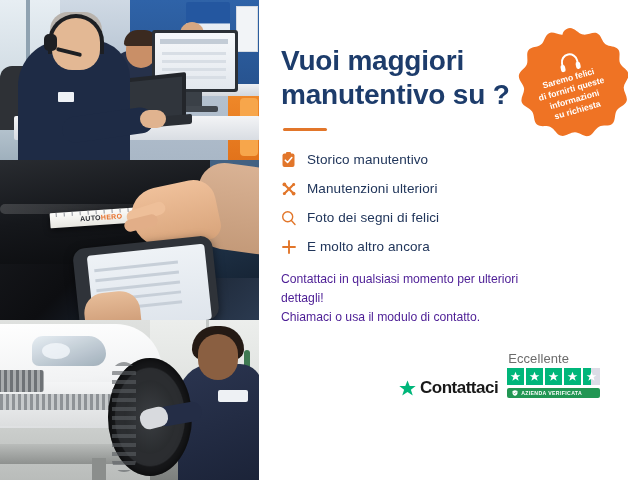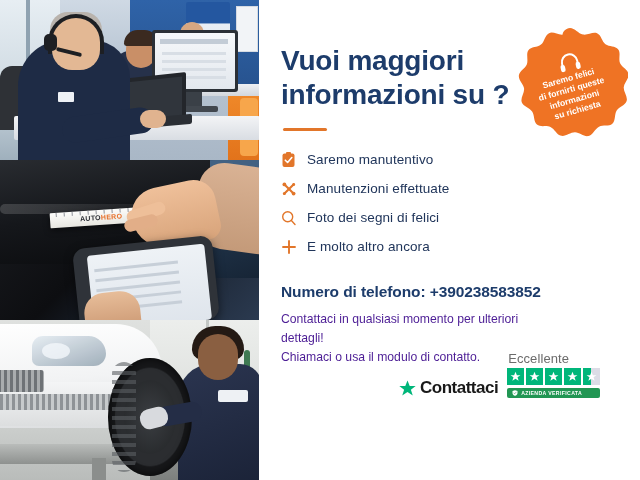"informazioni su ?" span.l2 { text: informazioni -> manutentivo }
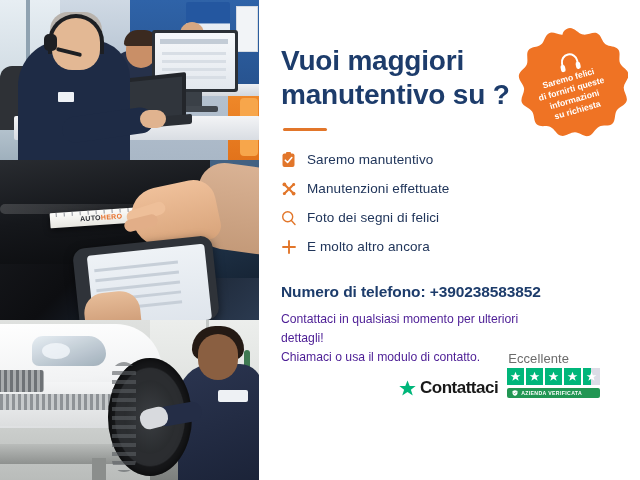"Saremo manutentivo" span.lbl { text: Saremo -> Storico }
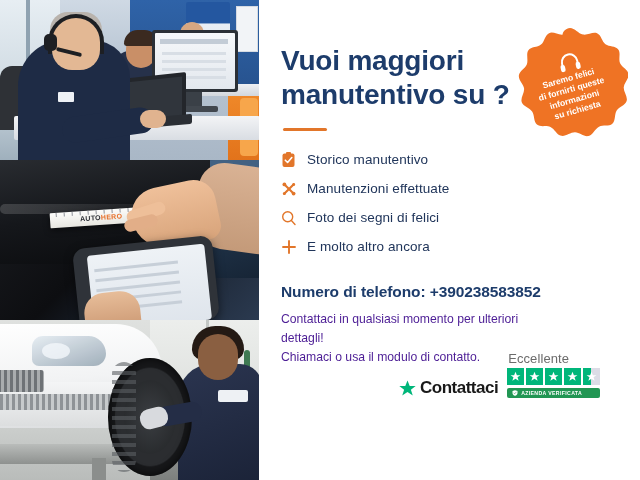"Manutenzioni effettuate" span.lbl { text: effettuate -> ulteriori }
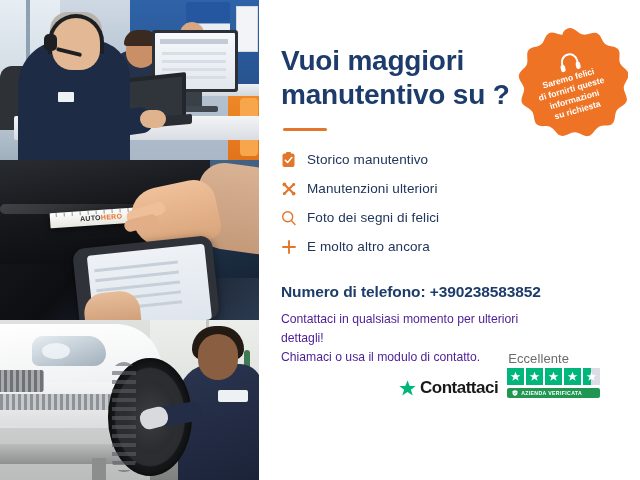"Numero di telefono: +390238583852" div.phone { html: <div>Numero di telefono: +390238583852</div> -> none }
